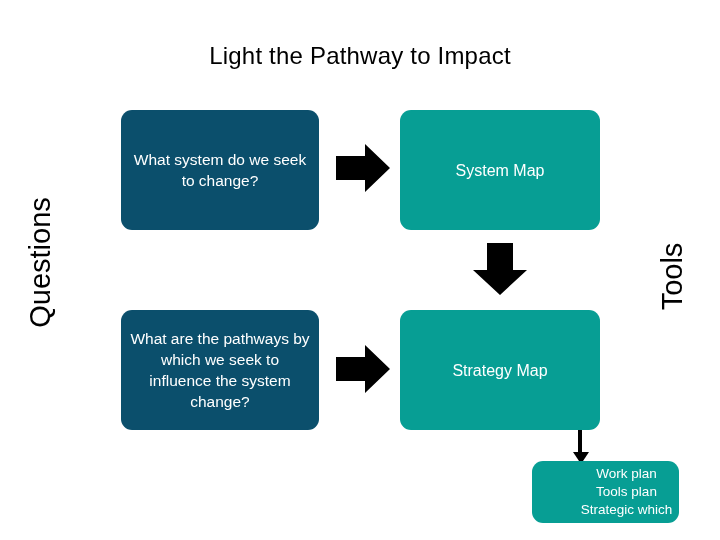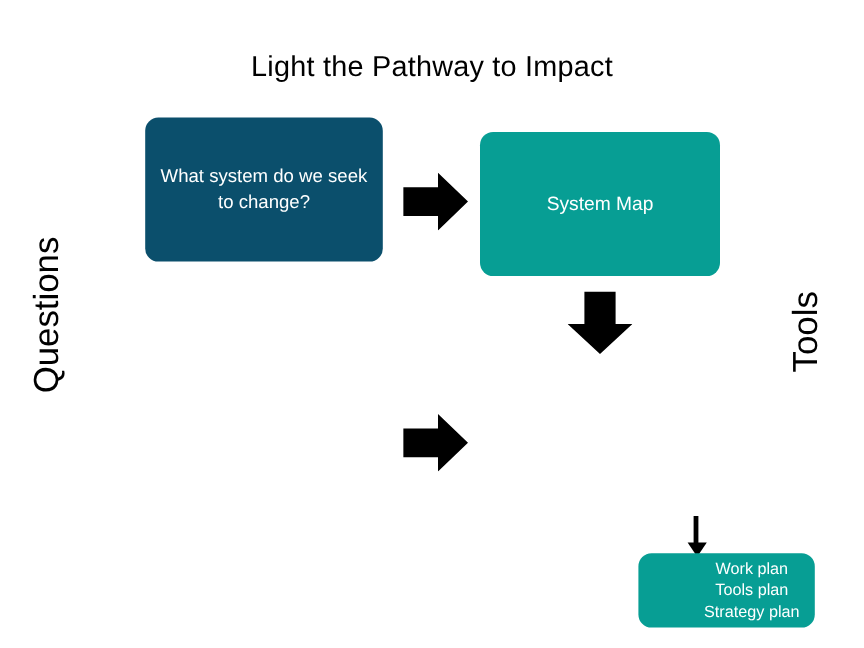"What system do we seek" #box-q1 { top: 98px -> 110px }
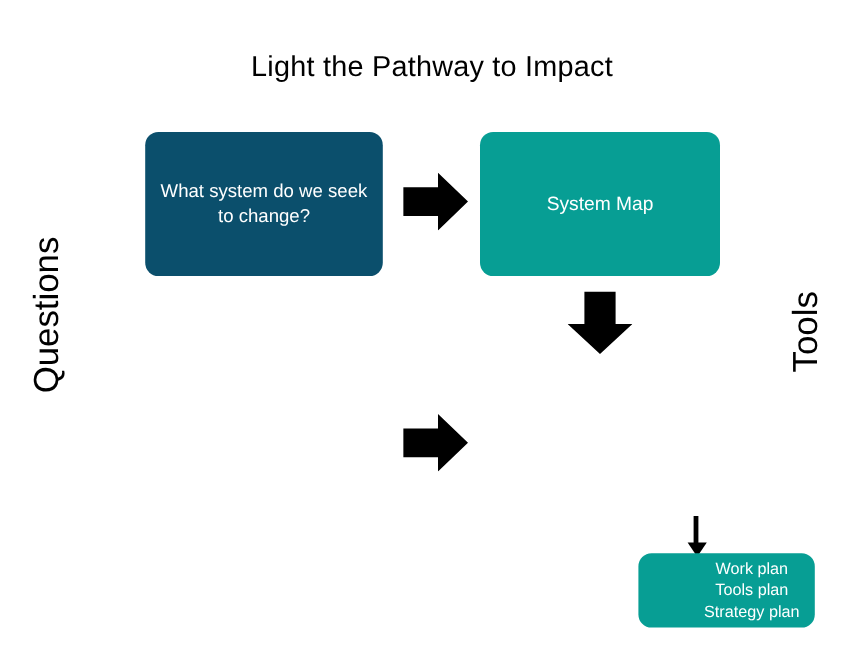"What are the pathways by" div.box { html: none -> <div>What are the pathways by which we seek to influence the system change?</div> }
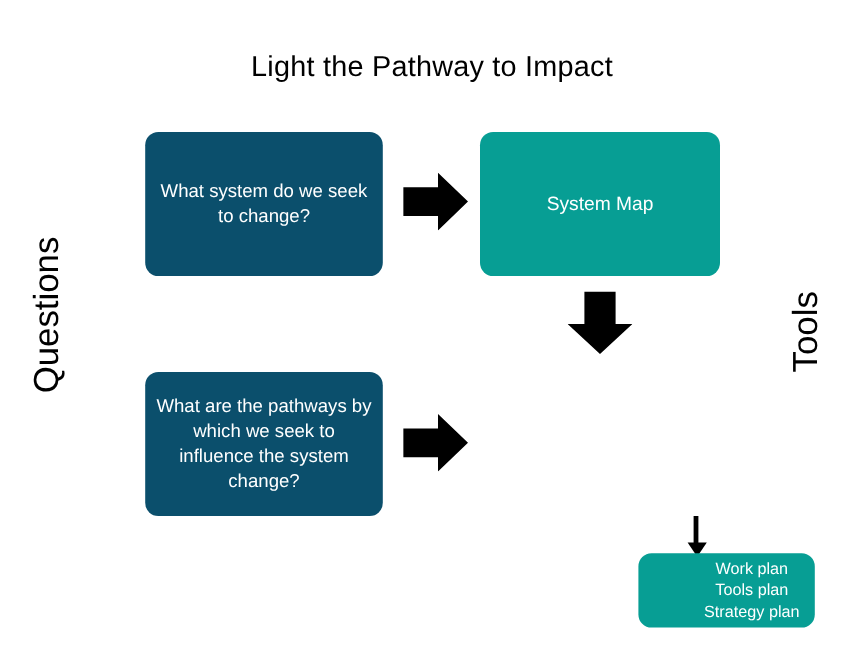"Strategy Map" div.box { html: none -> <div>Strategy Map</div> }
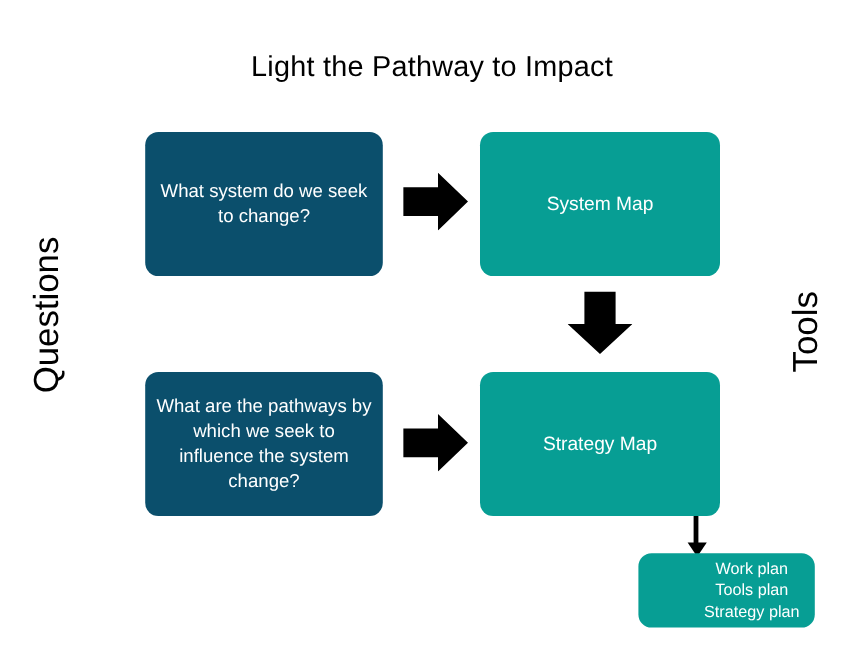"Strategy plan" span.plan-line { text: Strategy plan -> Strategic which }
